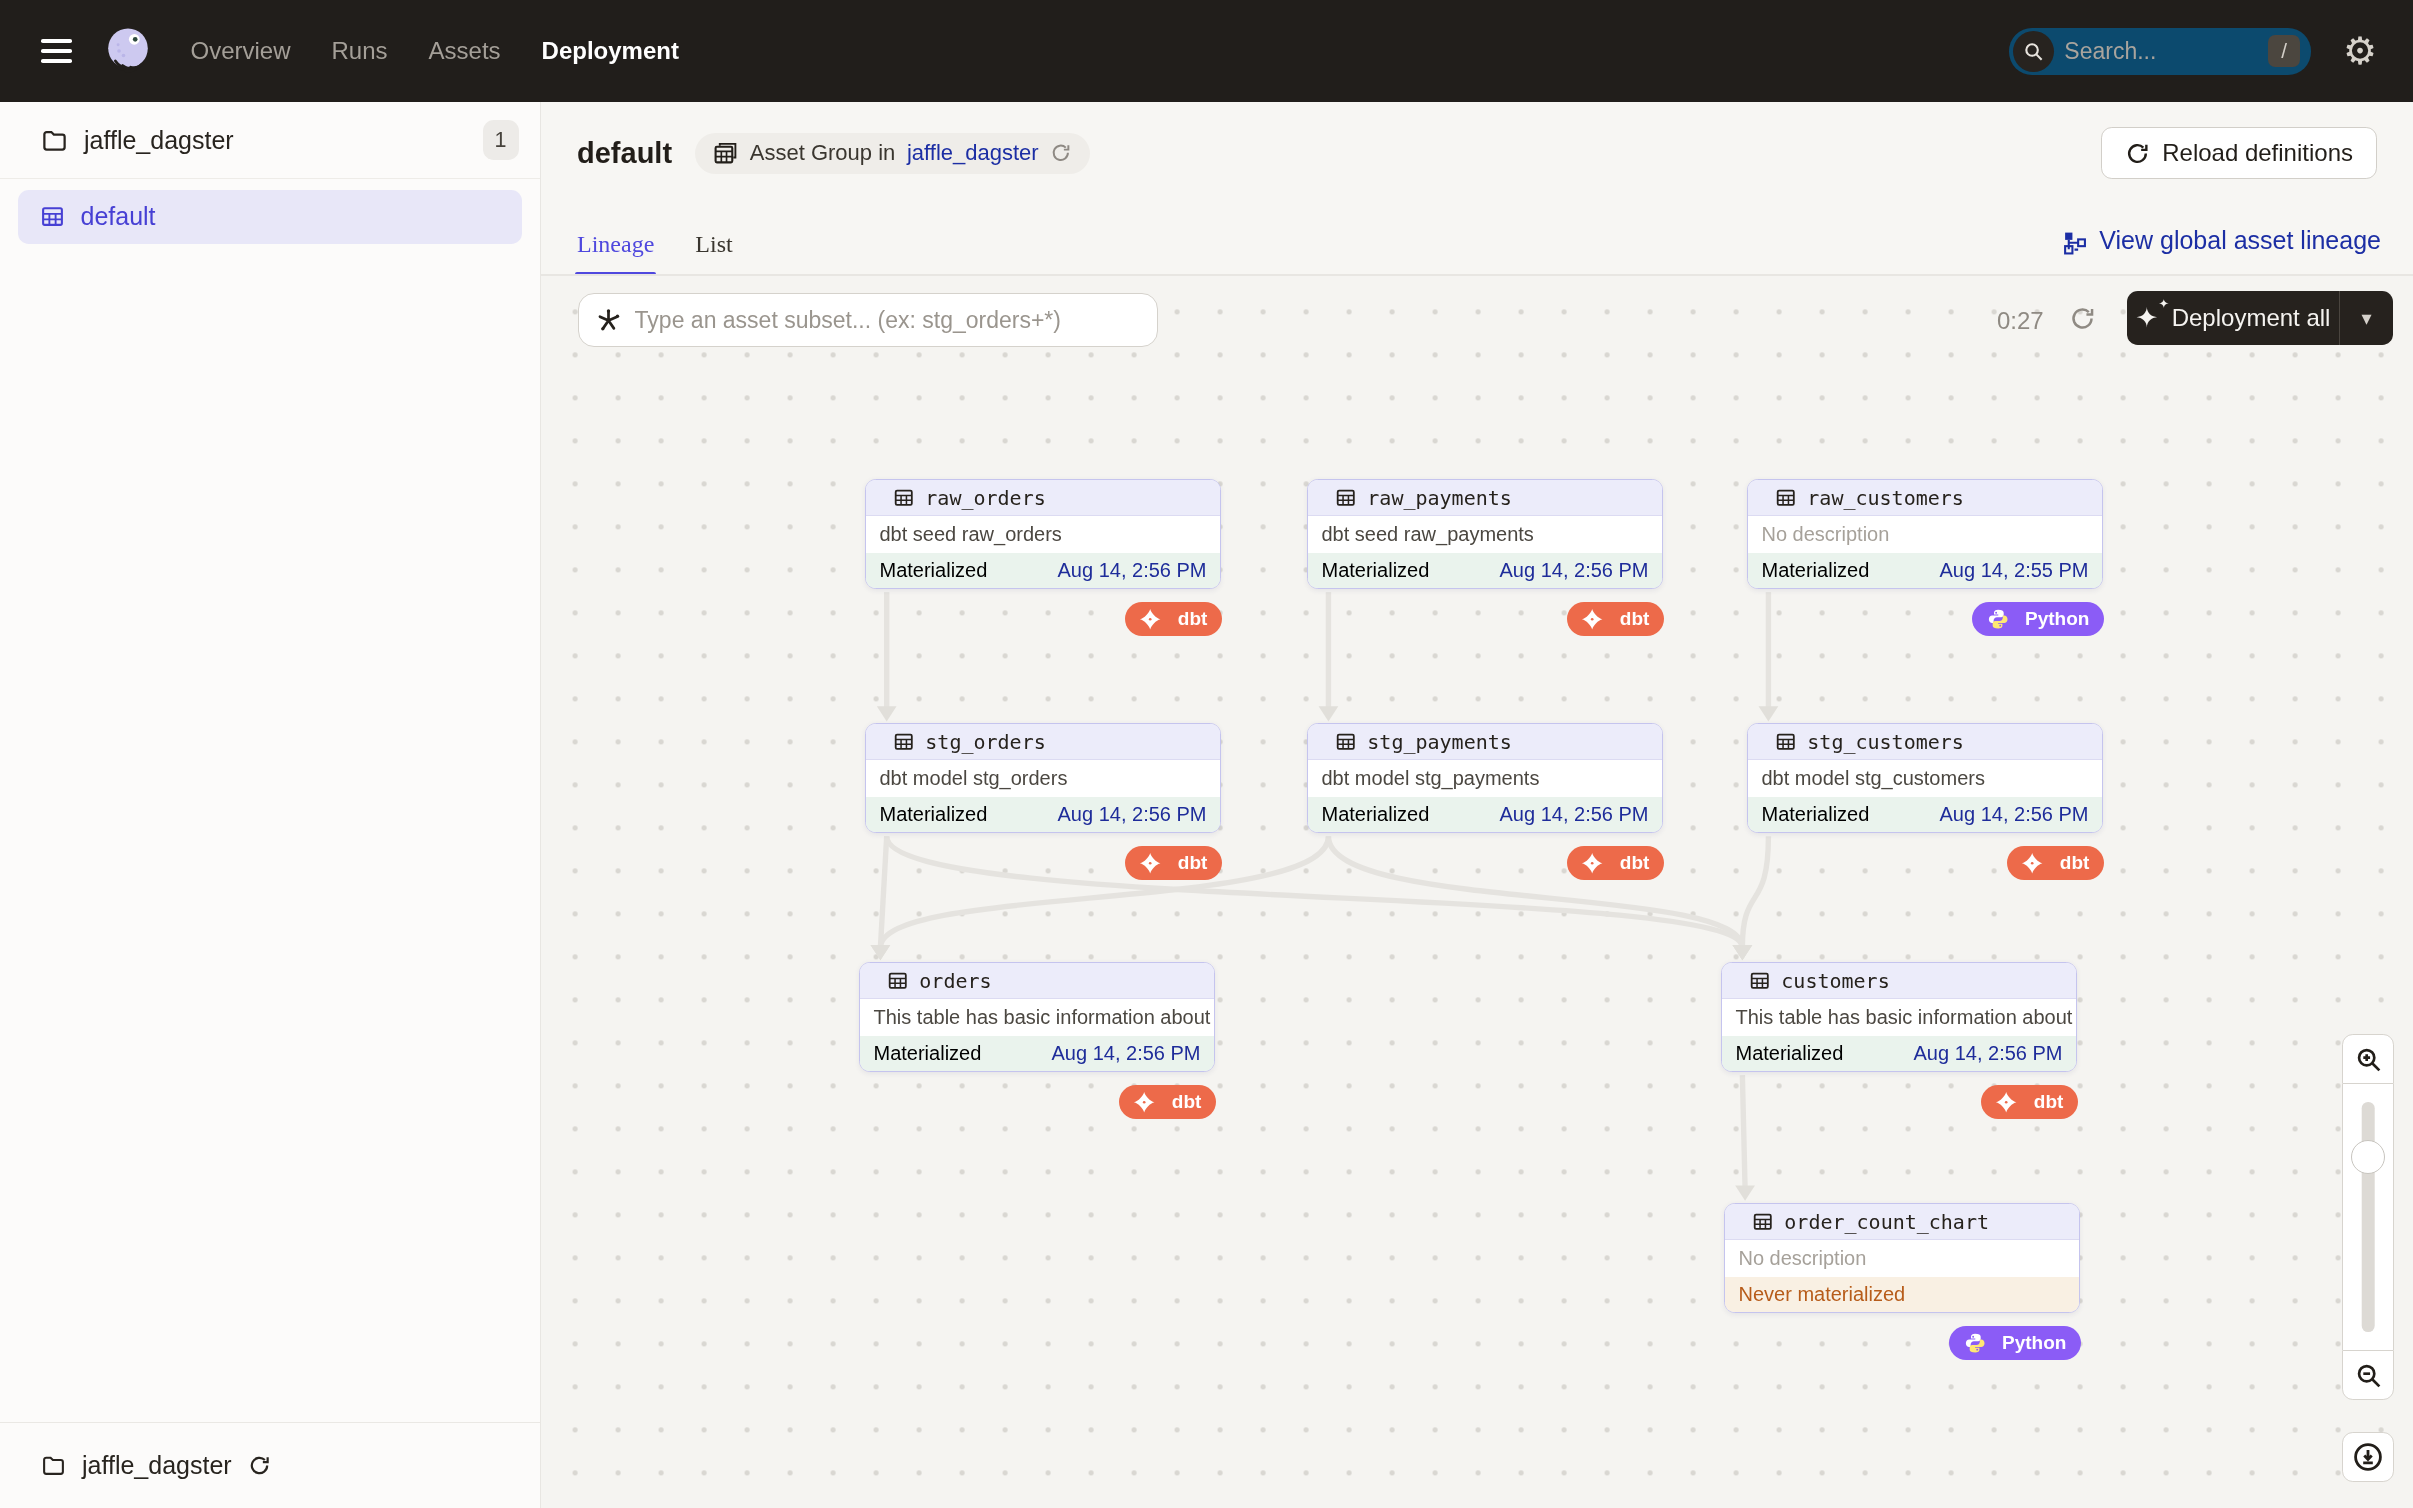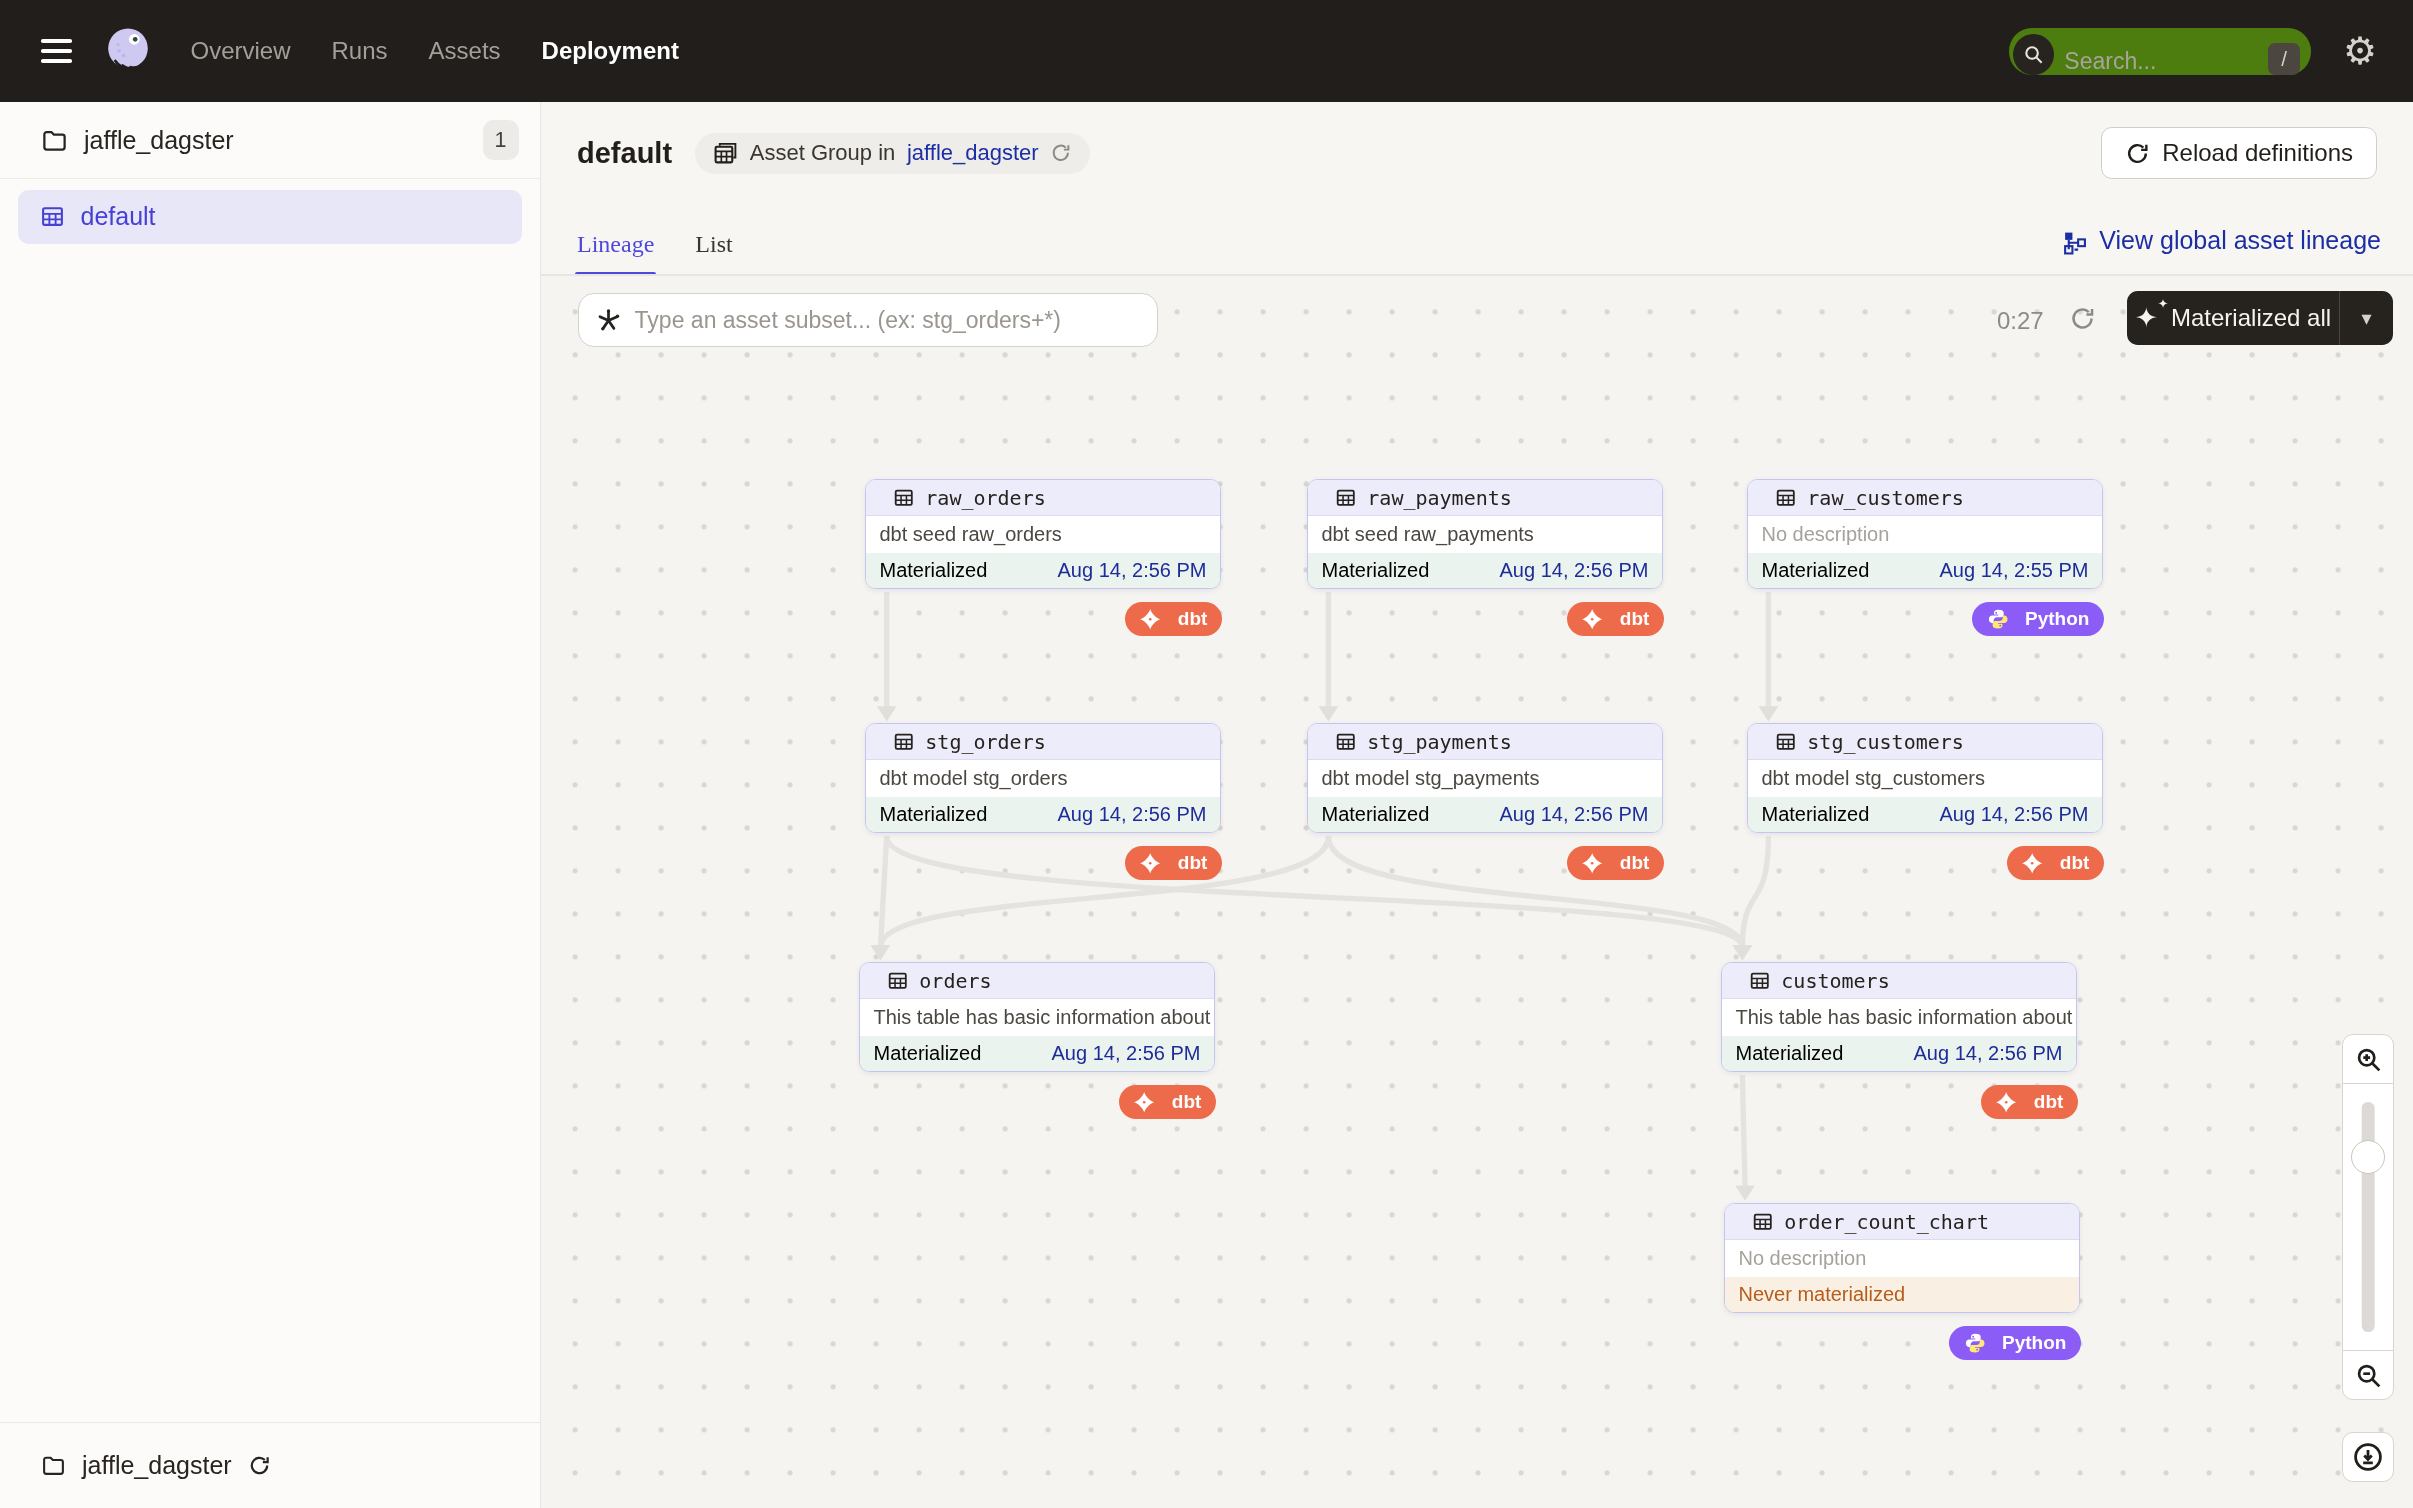"Search..." .searchbox { align-items: flex-end -> center; background: #4d7c0f -> #0c4a6e }
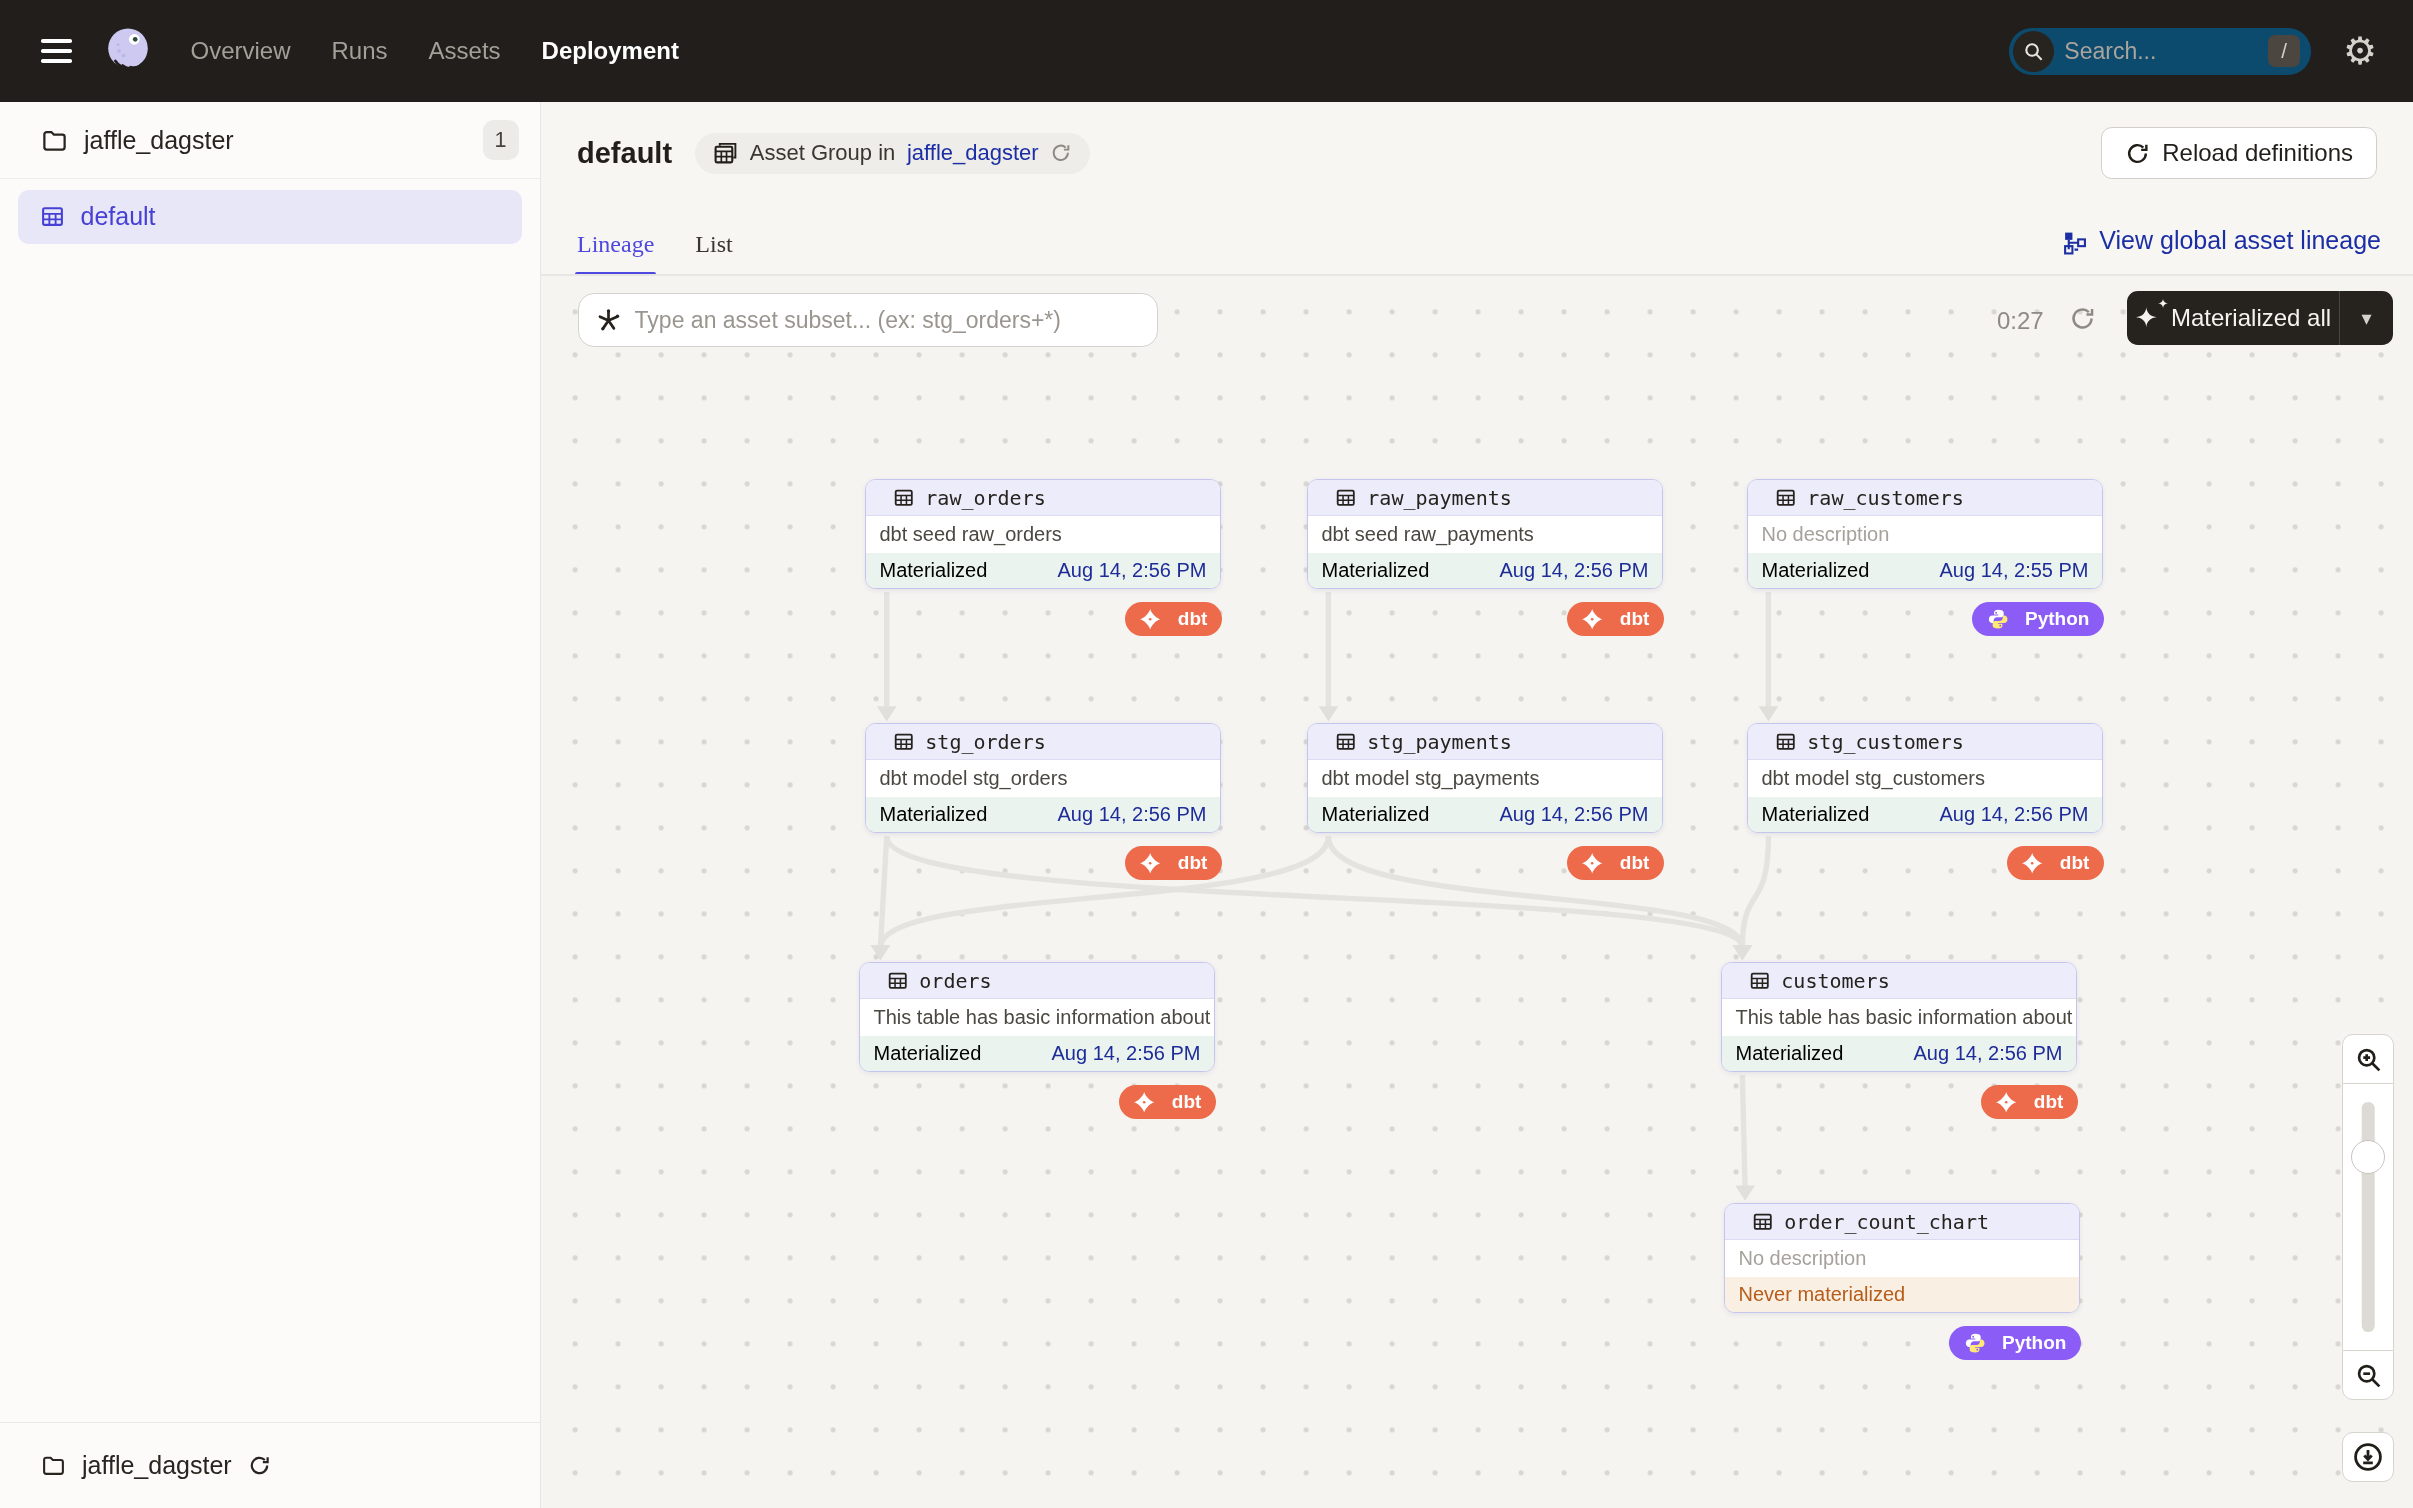"Materialized all" span { text: Materialized -> Deployment }
